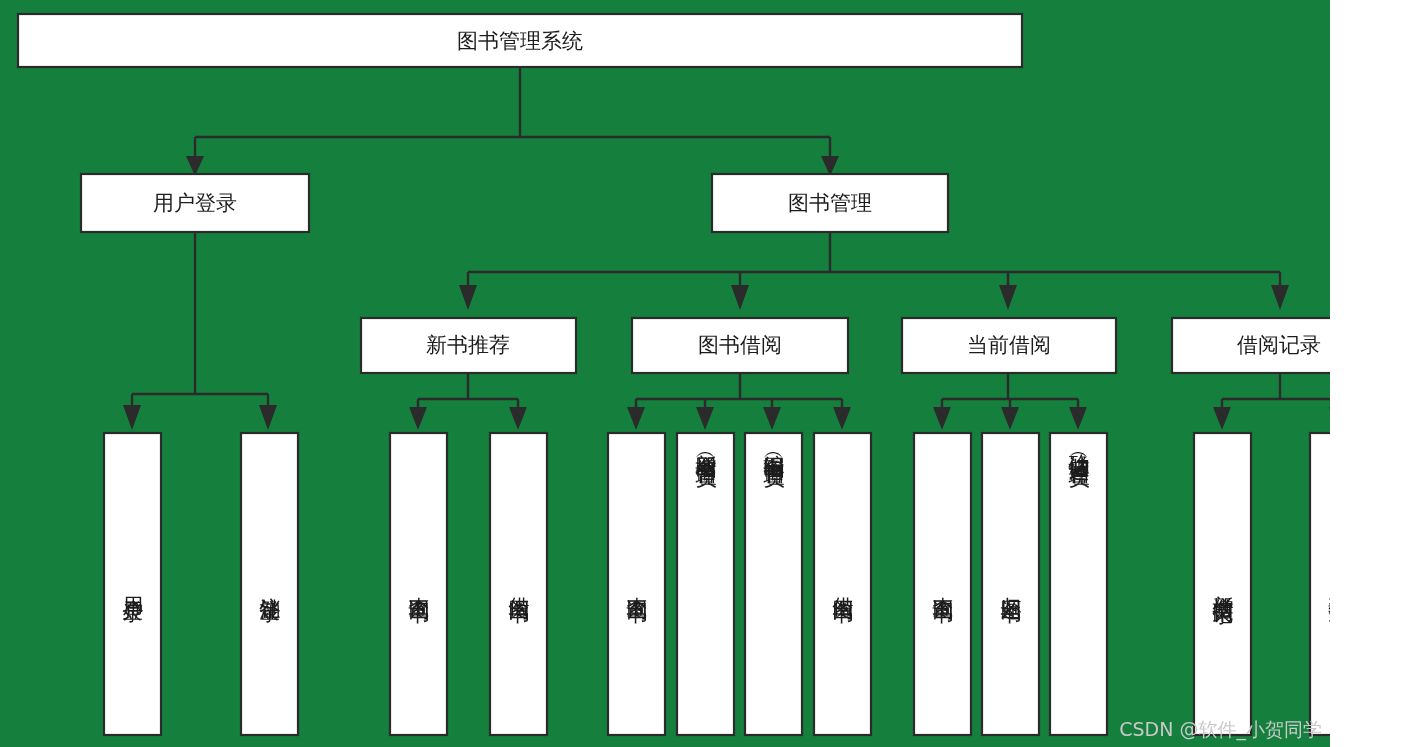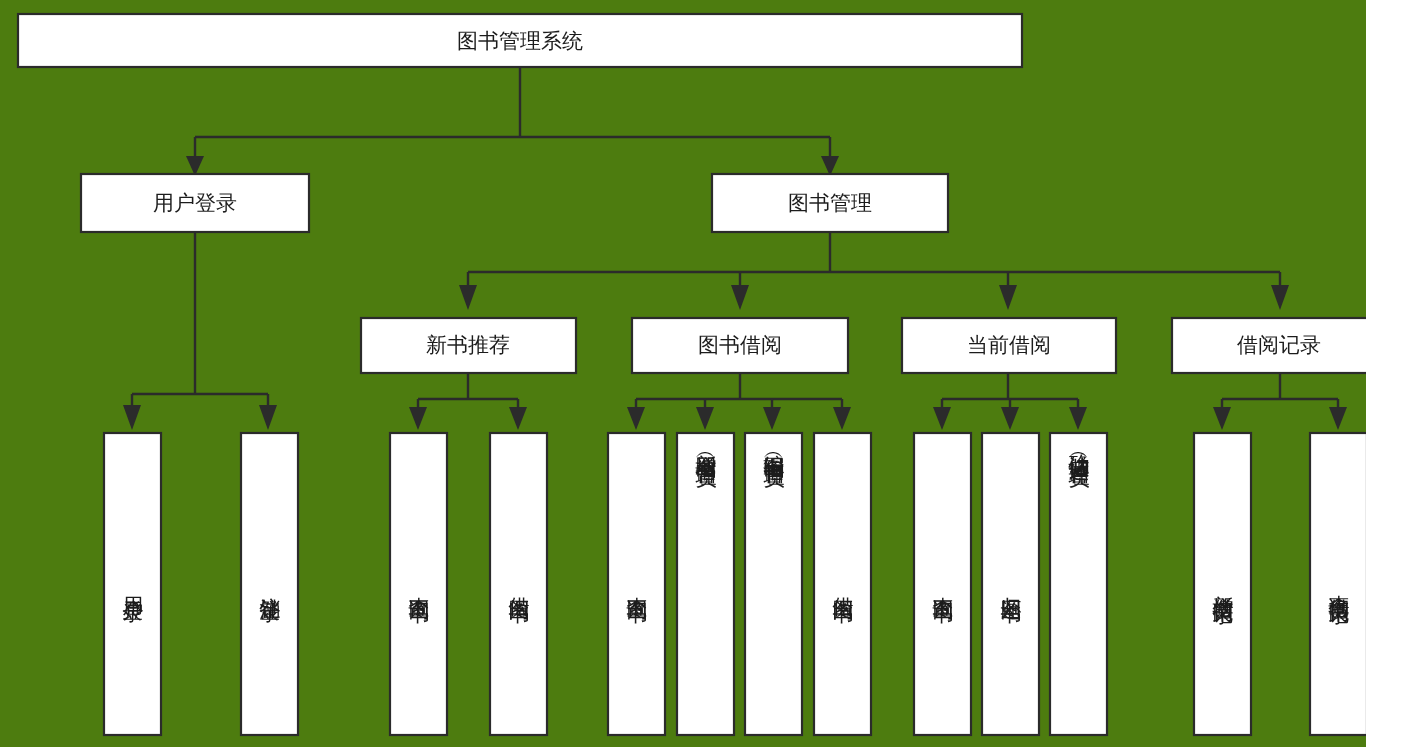"图书管理系统" #stage { background: #4d7c0f -> #15803d; padding-left: 36px -> none }
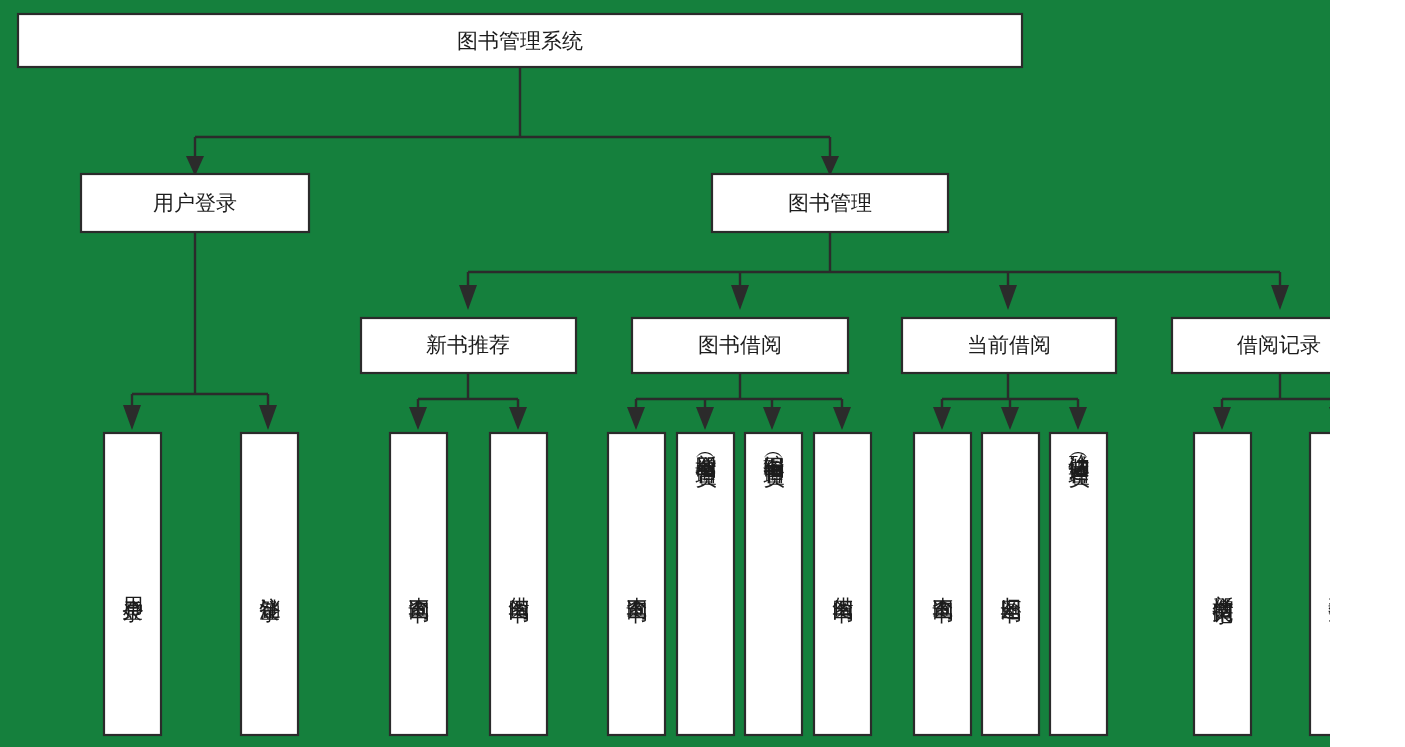"CSDN @软件_小贺同学" div.watermark { html: none -> <div>CSDN @软件_小贺同学</div> }
